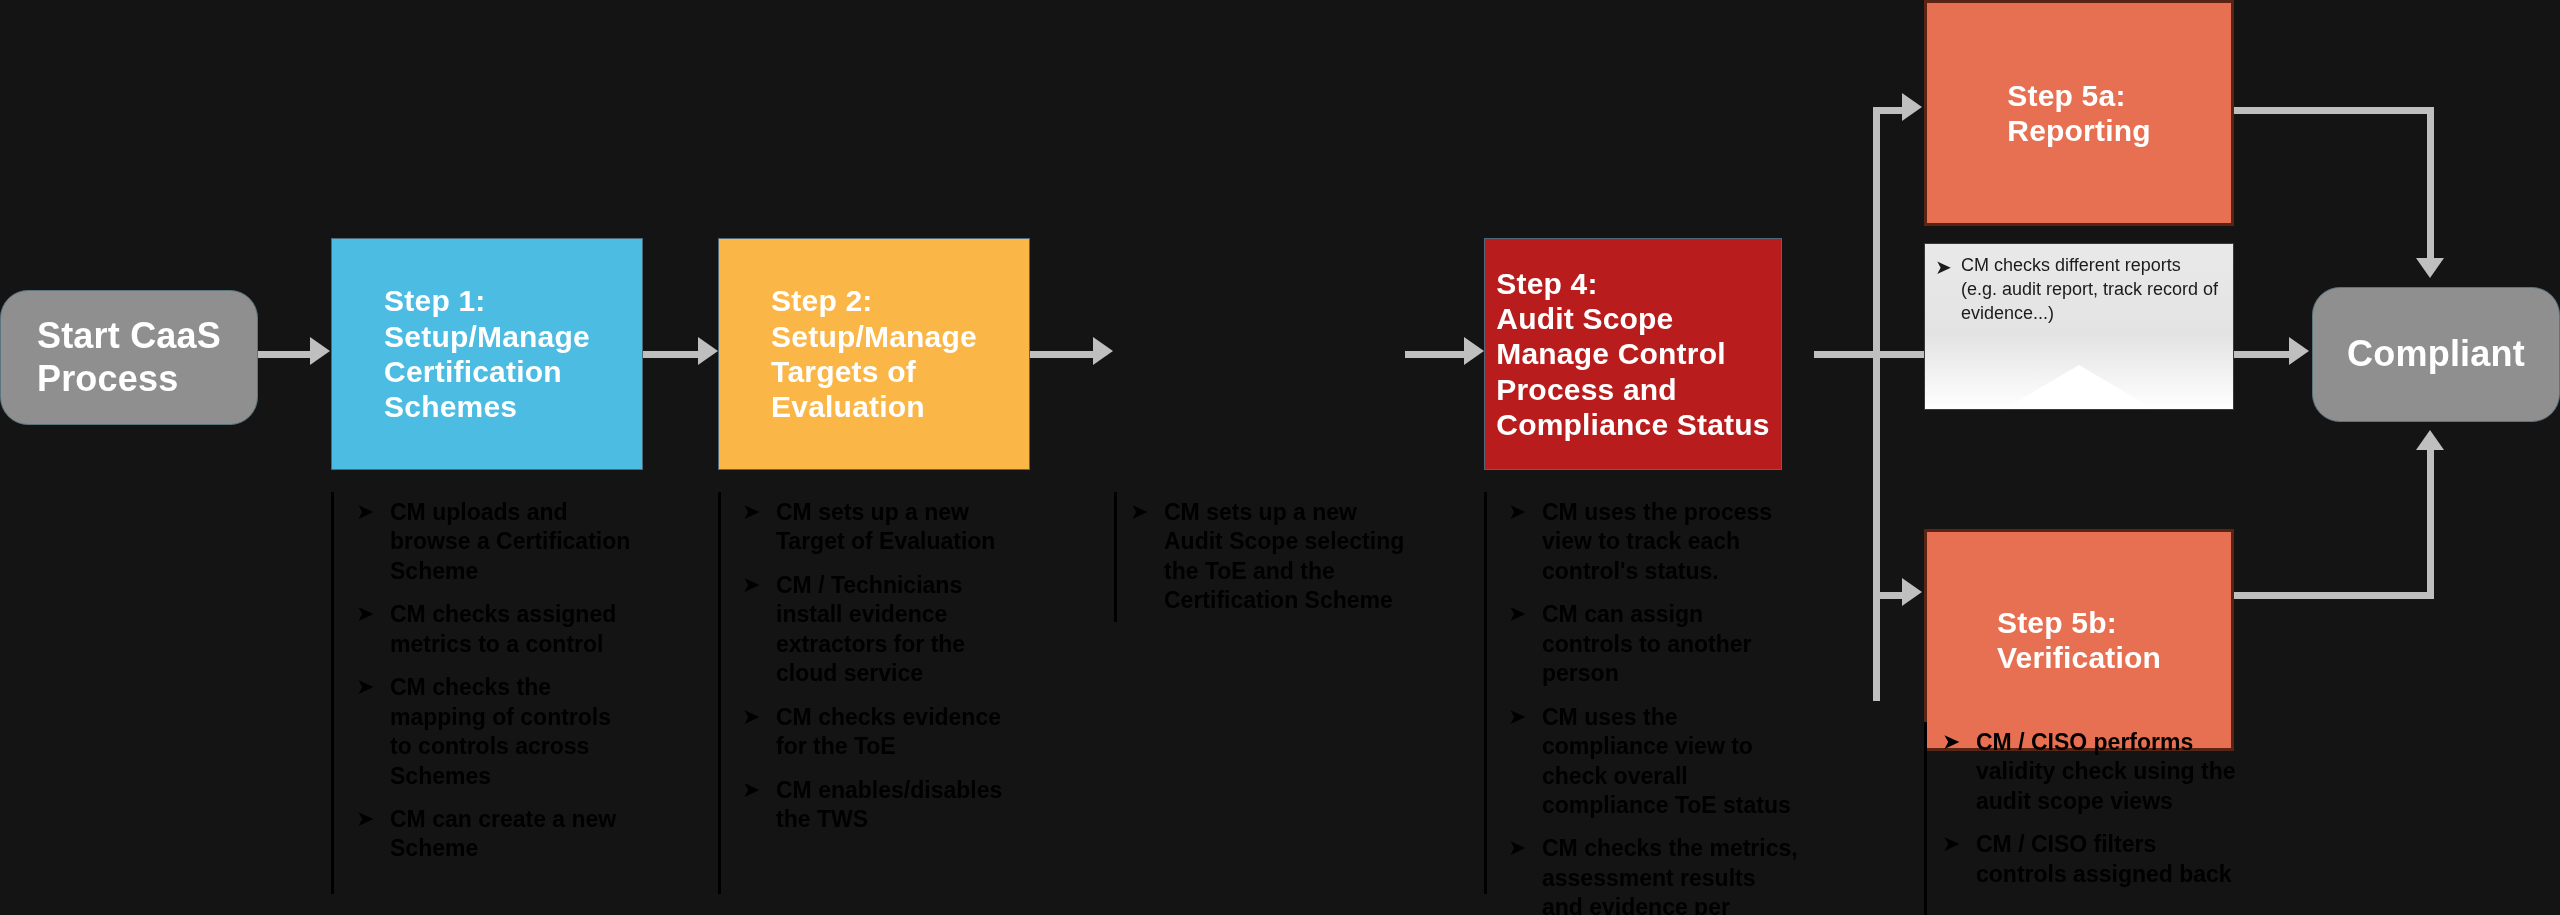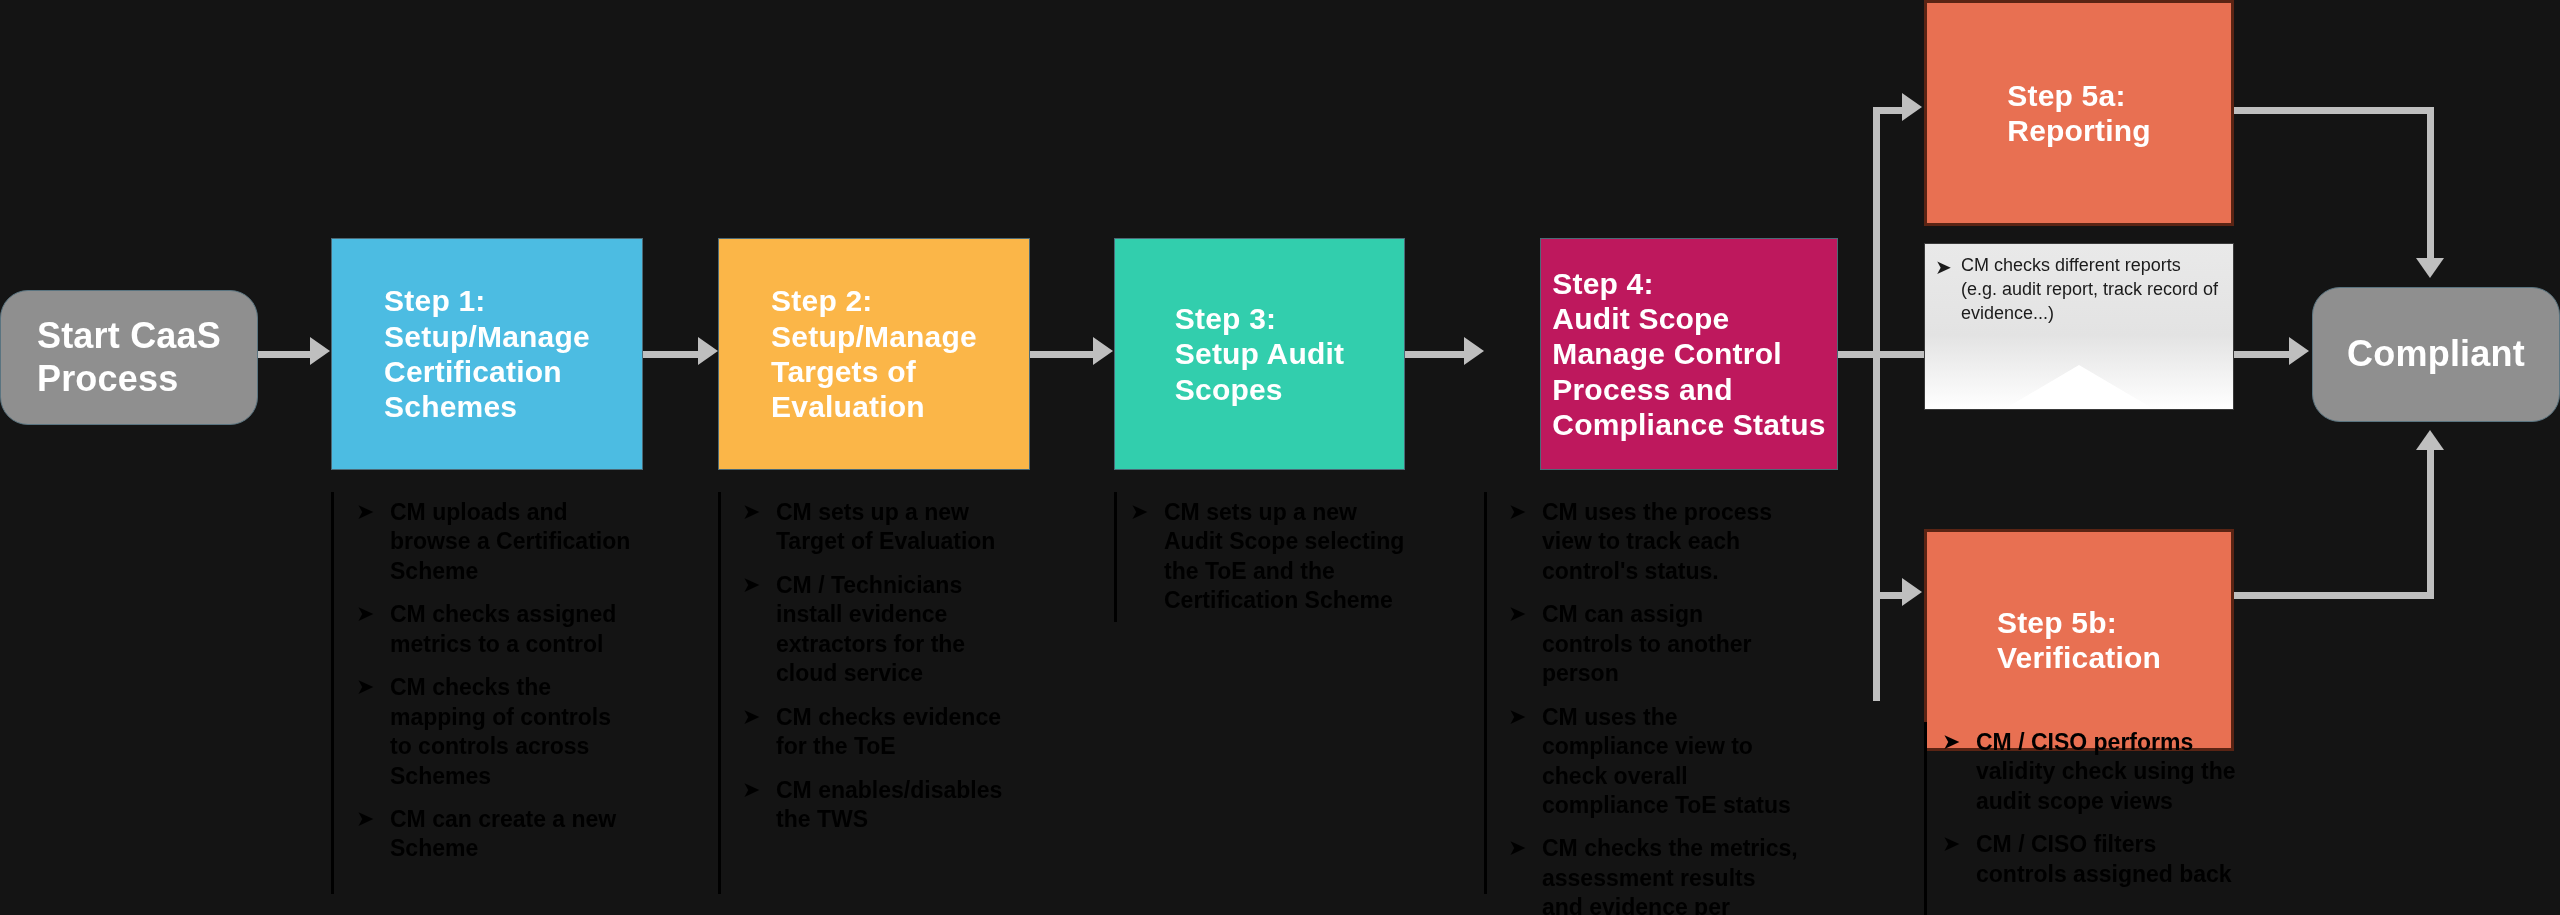"Step 4:" #step4-node { background: #be185d -> #b91c1c; left: 1540px -> 1484px }
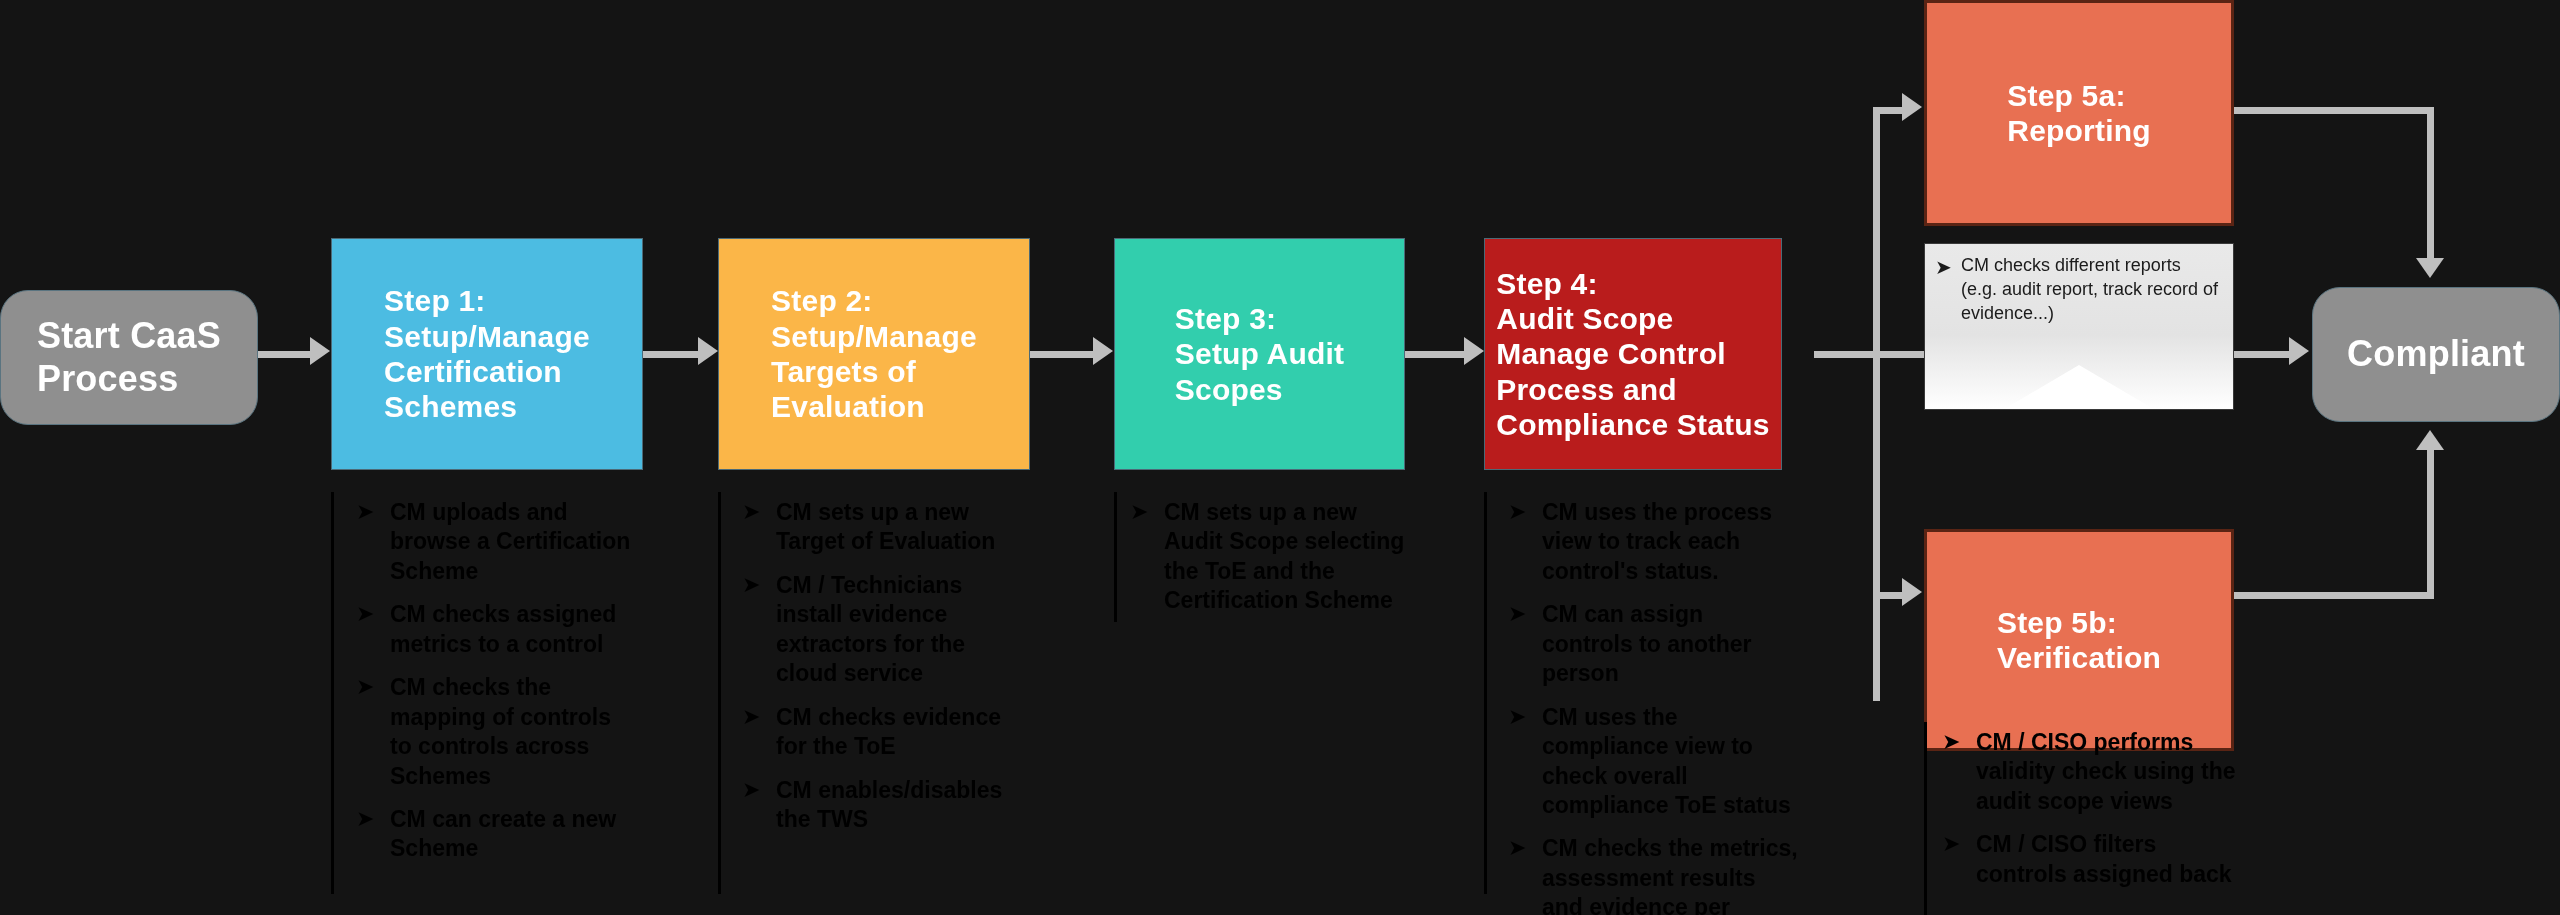"Step 3:" div.node { html: <div> <span>Step 3: Setup Audit Scopes</span> </div> -> none }
